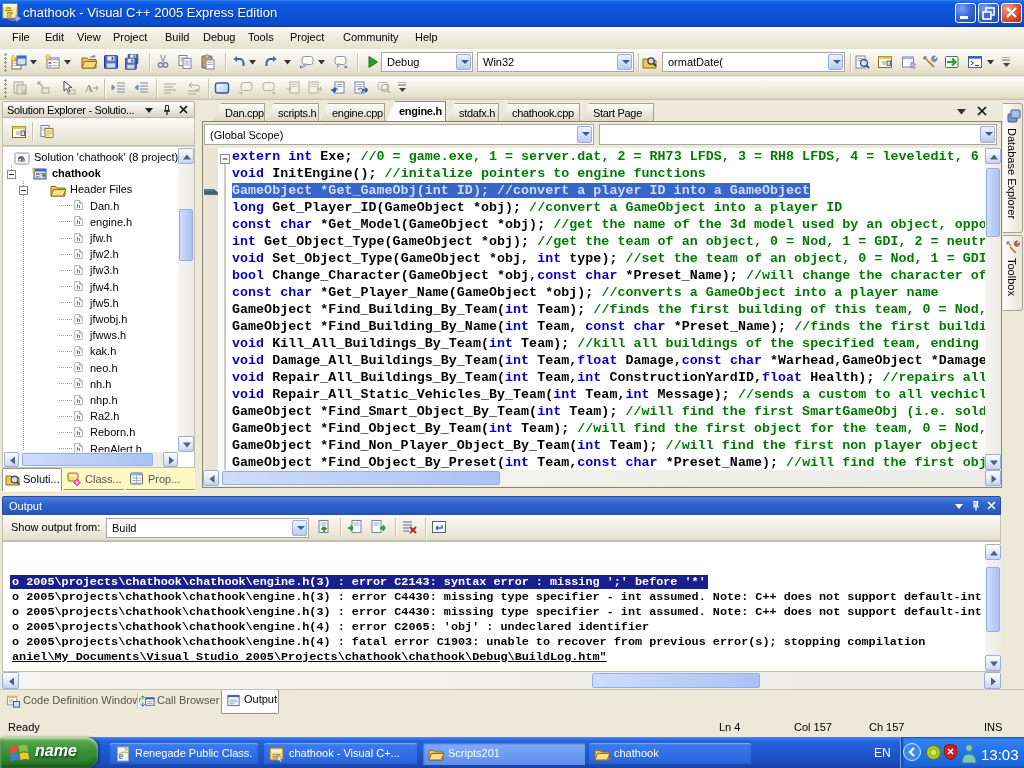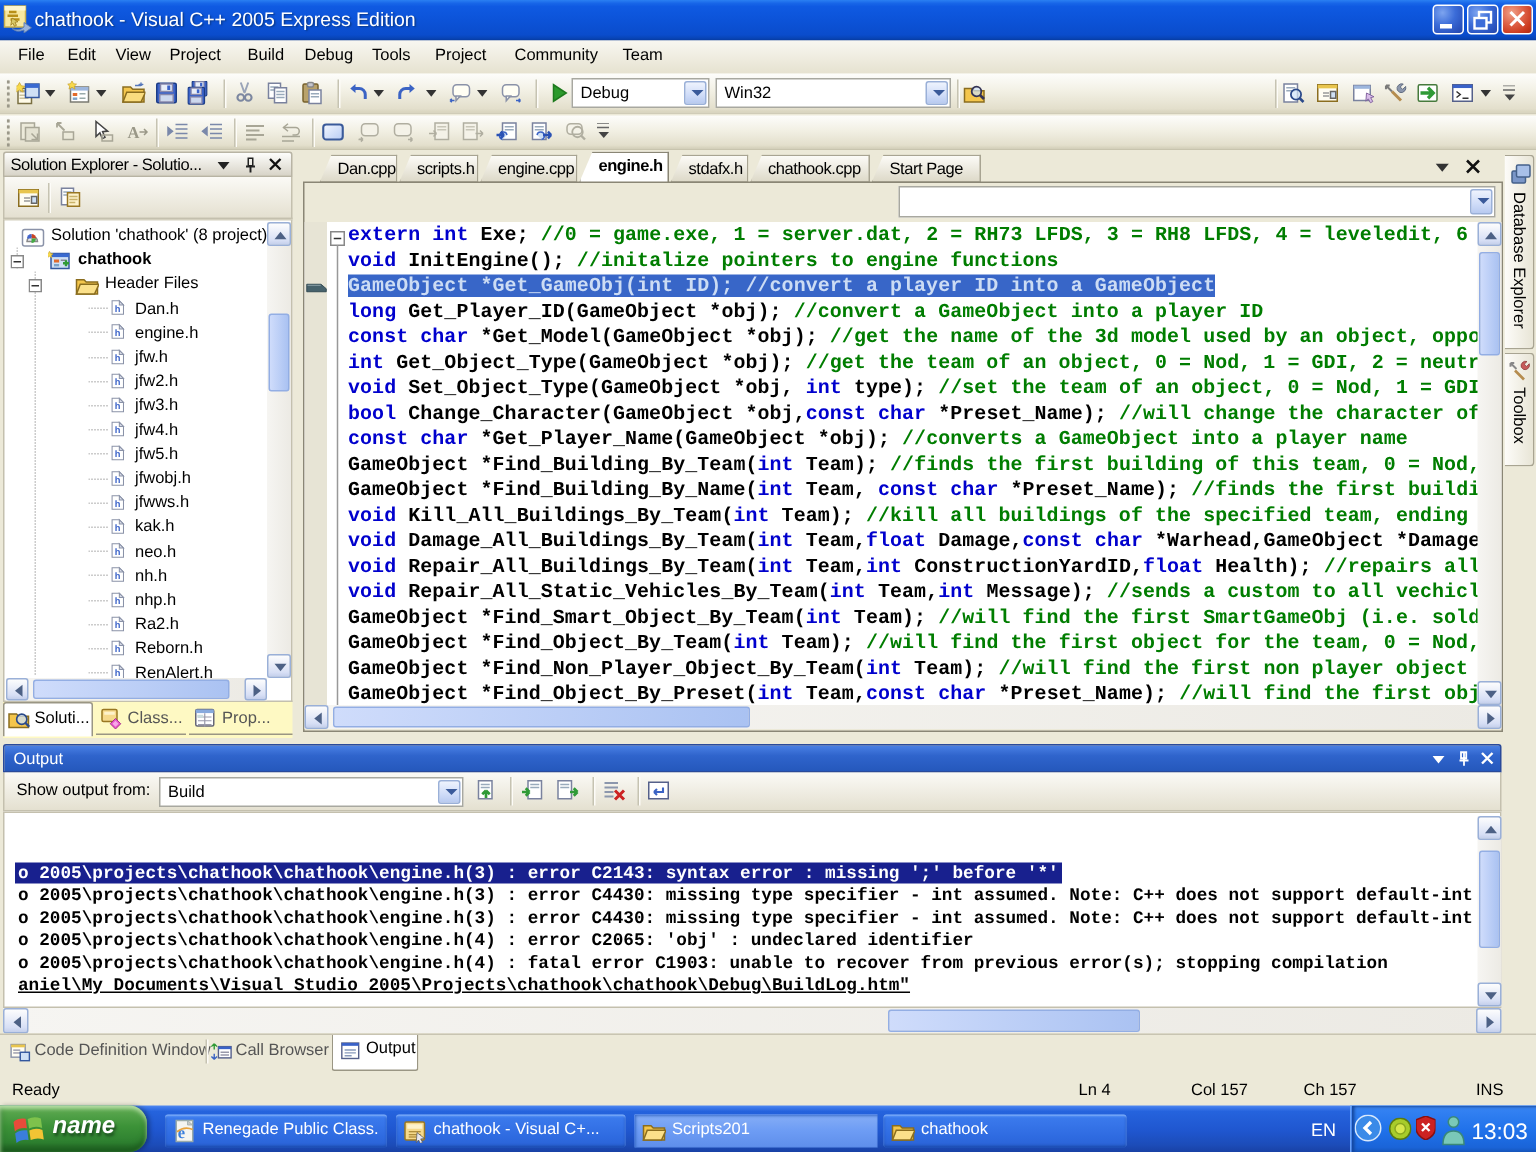"Team" div.mi { text: Team -> Help }
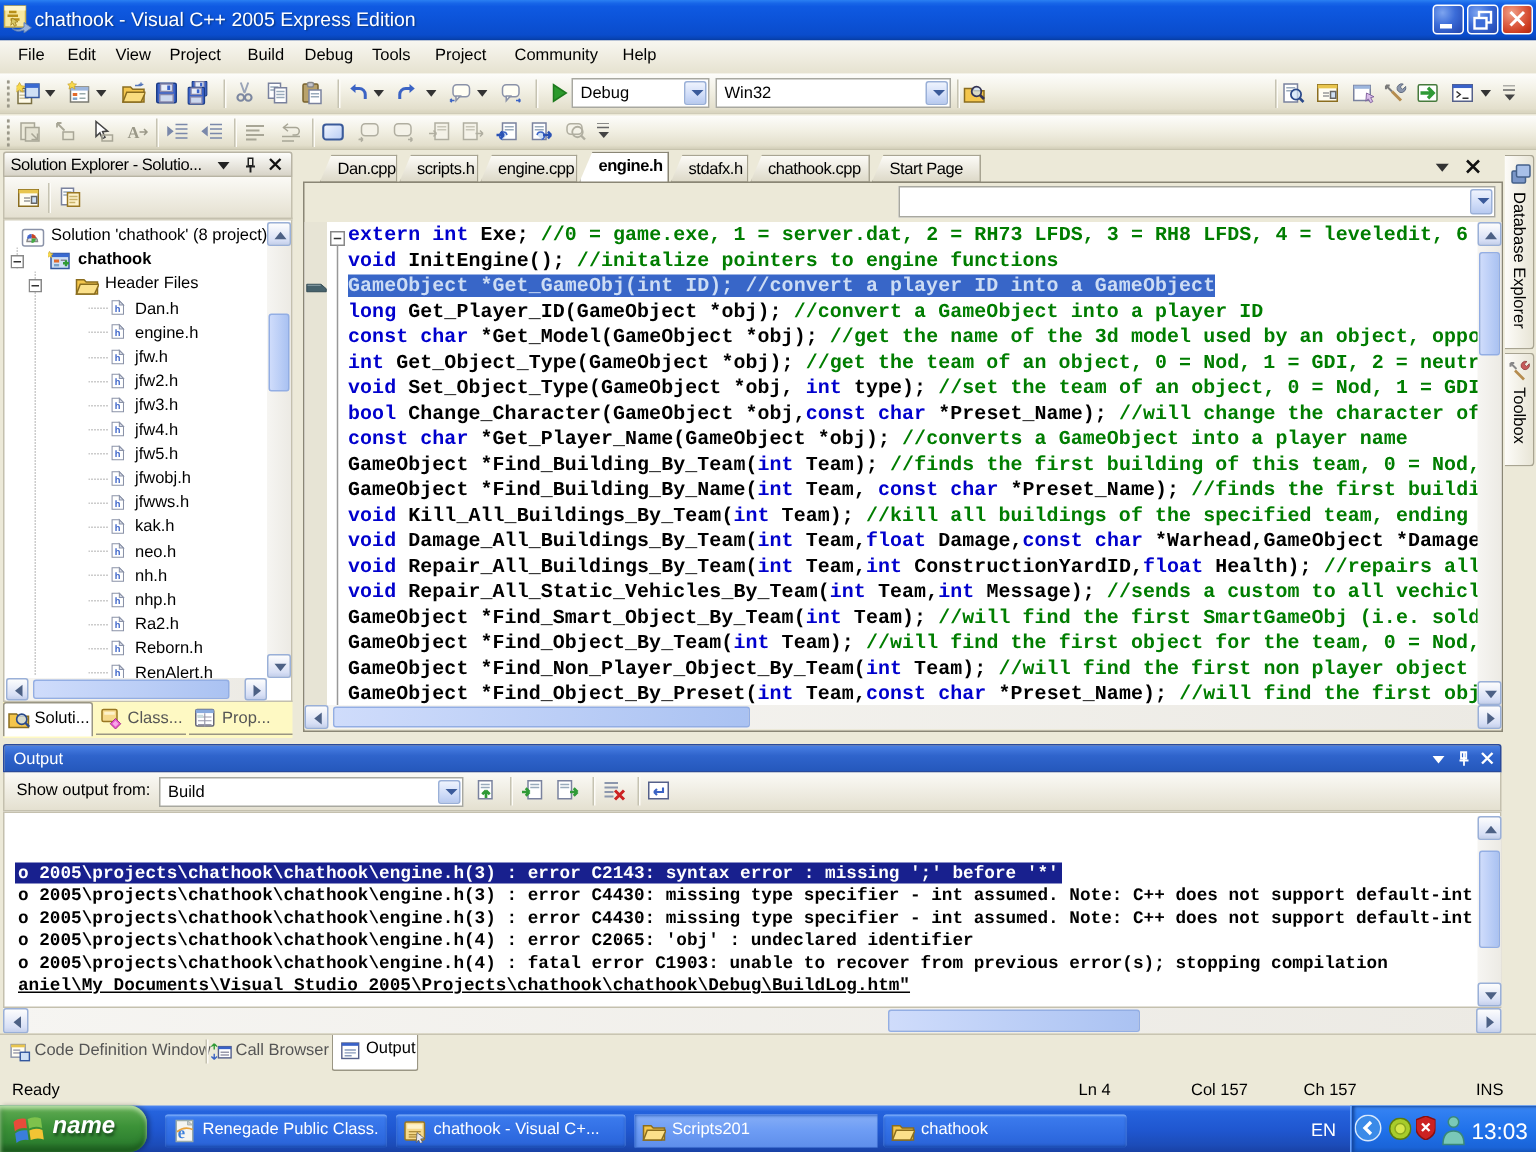"ormatDate(" div.combo { html: none -> <div> <div>ormatDate(</div> <div></div> </div> }
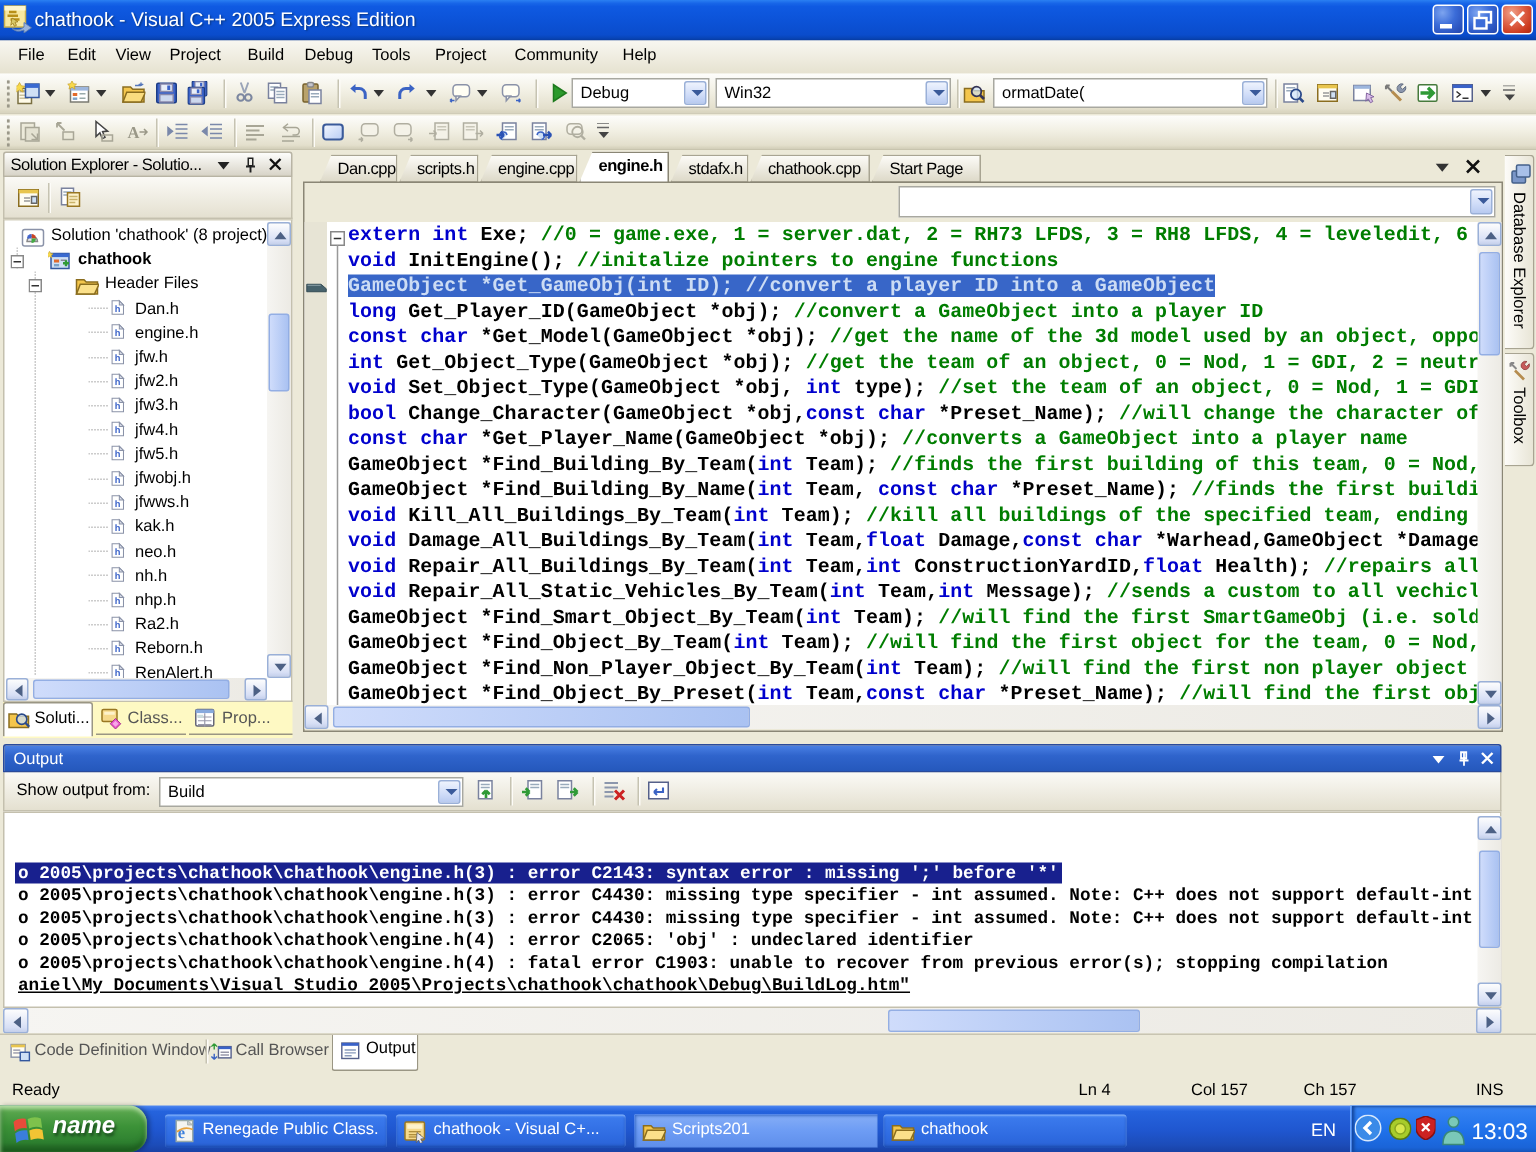"(Global Scope)" div.combo { html: none -> <div> <div>(Global Scope)</div> <div></div> </div> }
